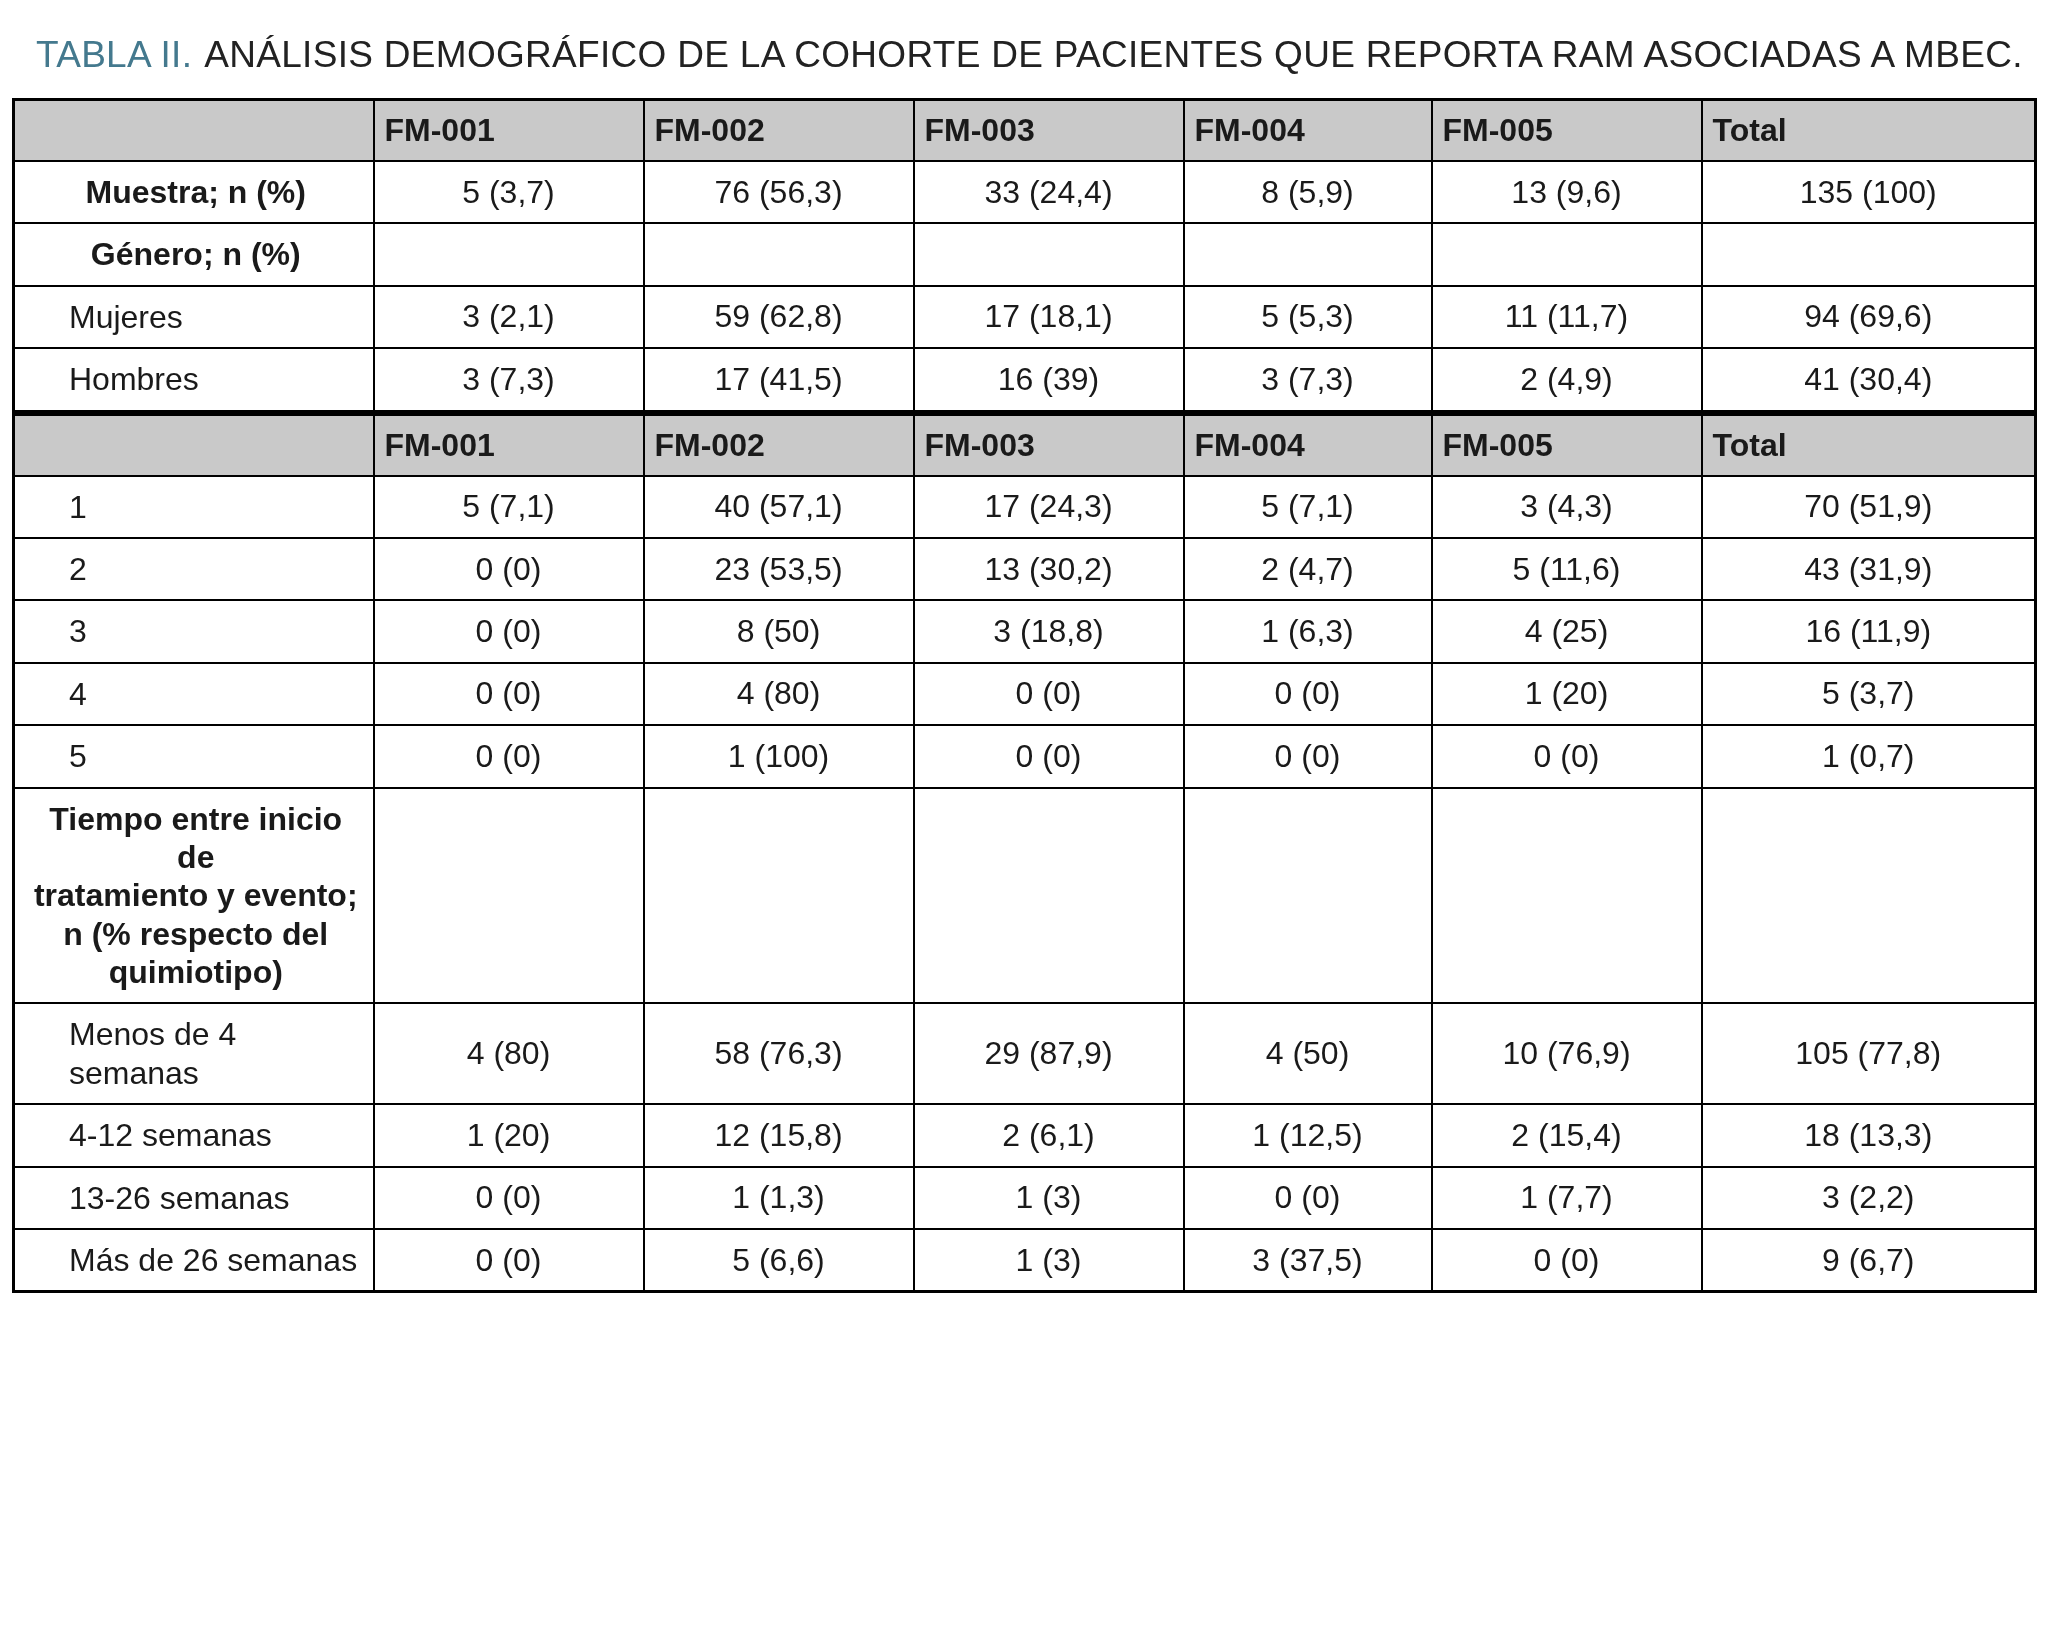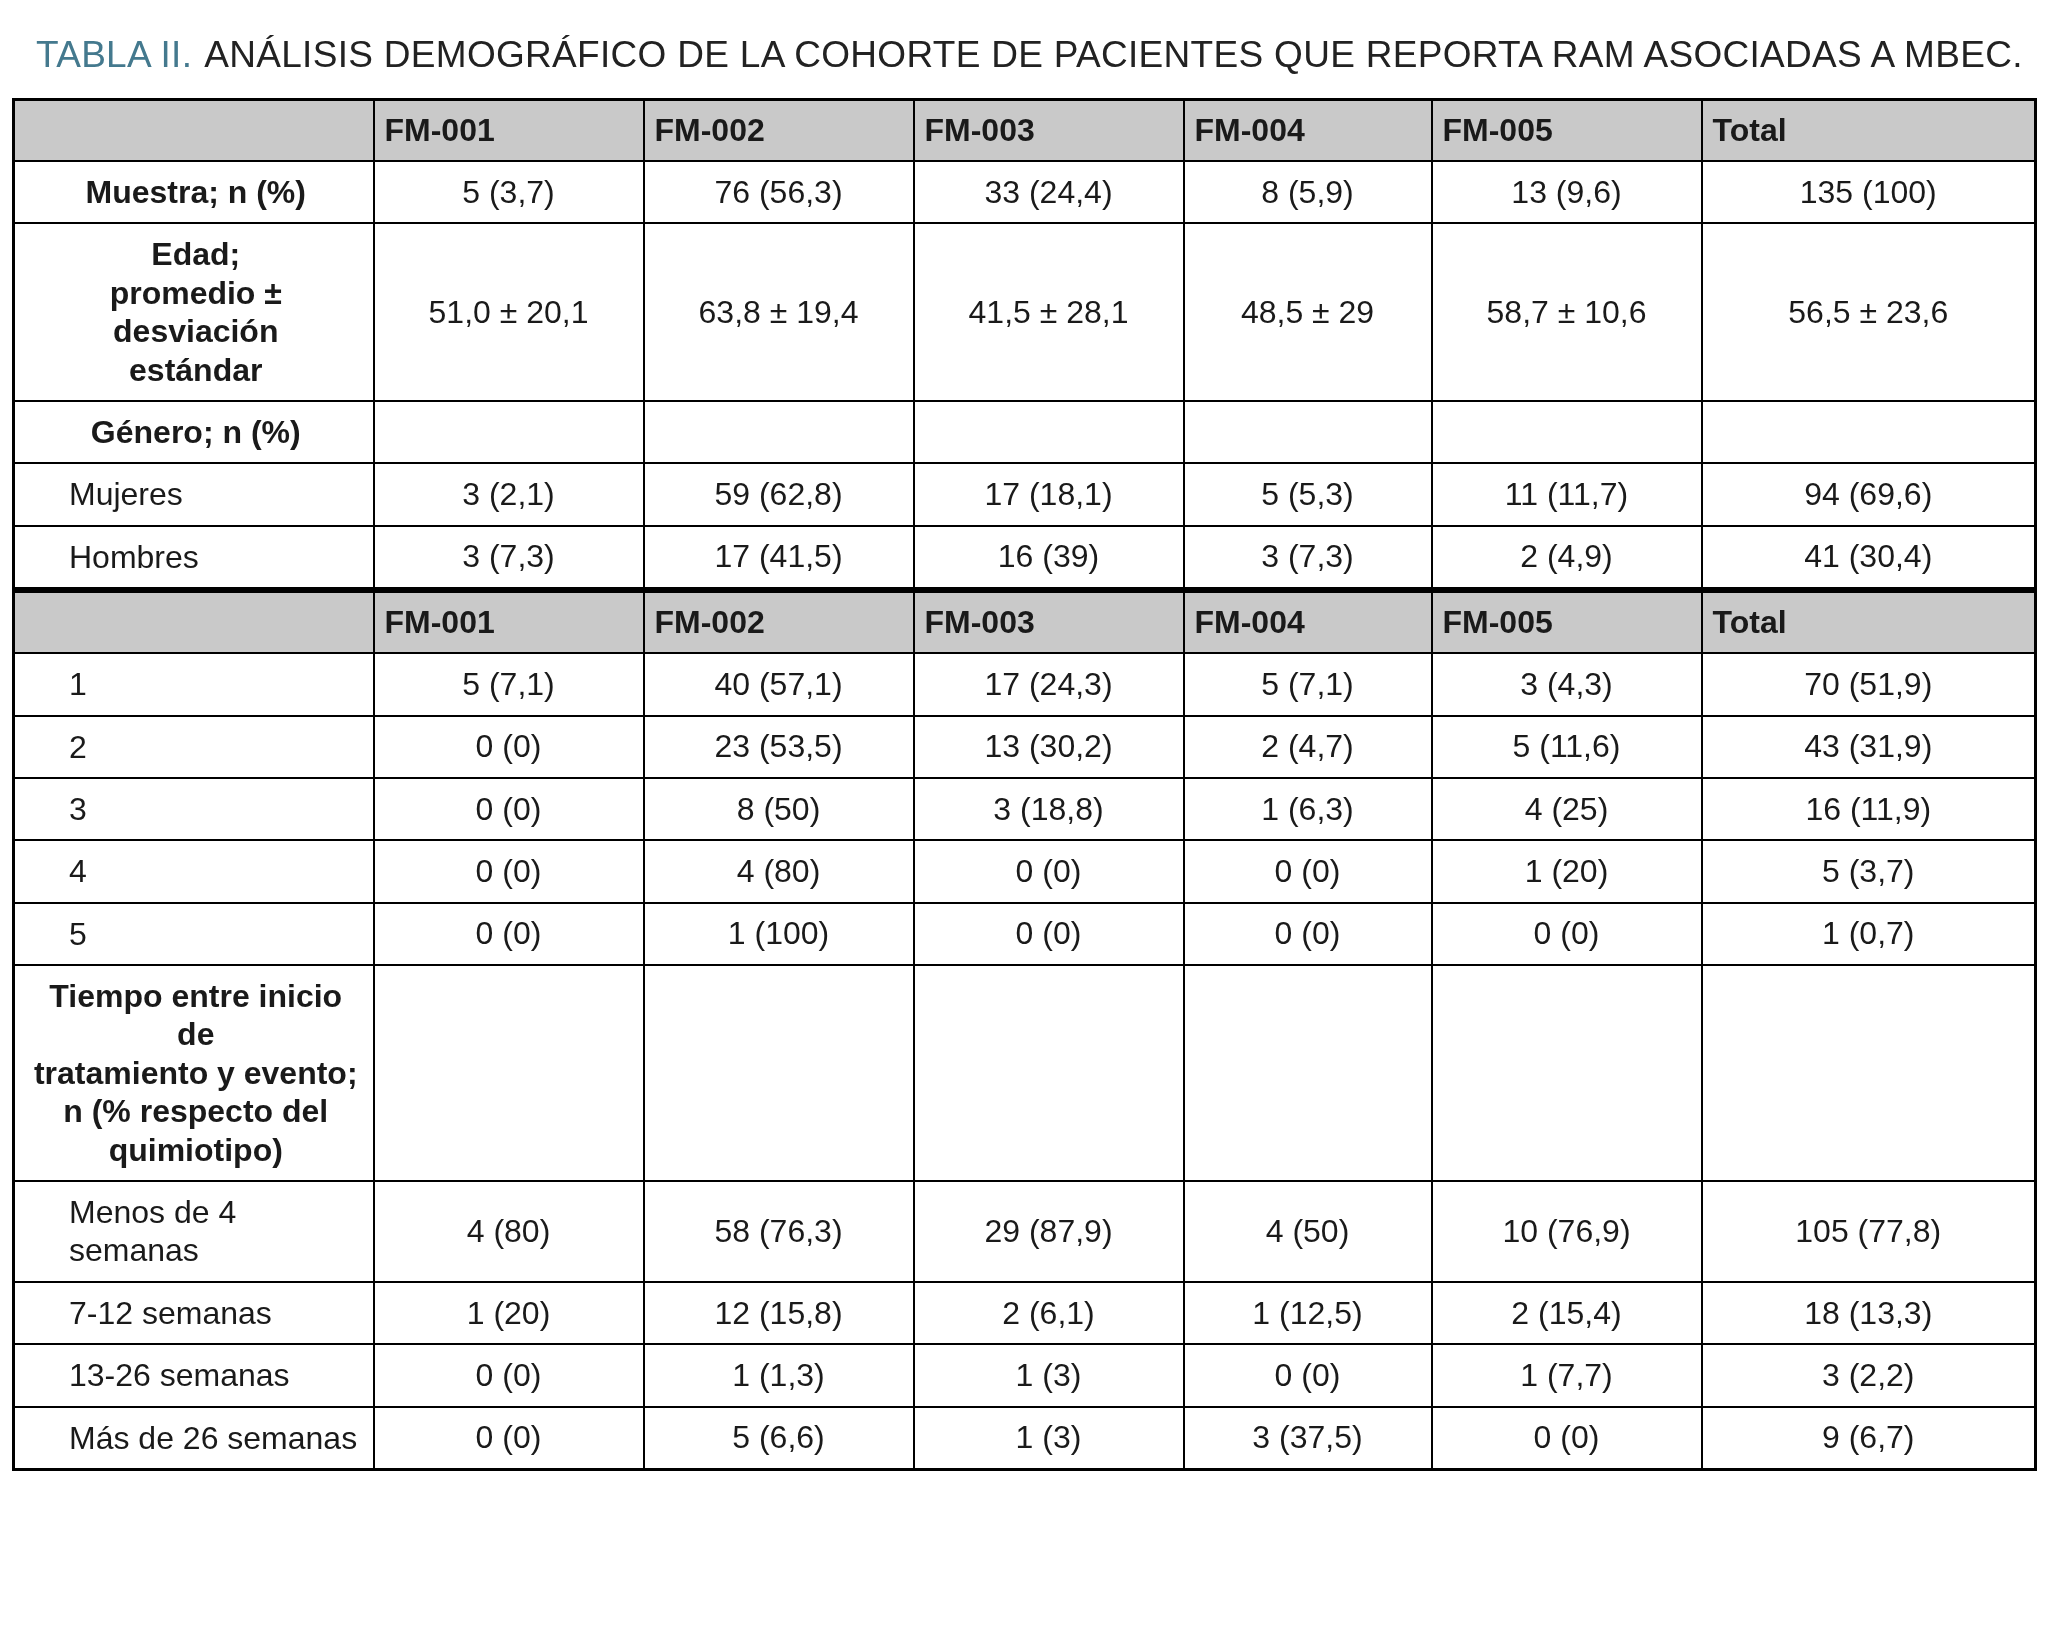"Edad;" tr { html: <tr> <td>Edad; promedio ± desviación estándar</td> <td>51,0 ± 20,1</td> <td>63,8 ± 19,4</td> <td>41,5 ± 28,1</td> <td>48,5 ± 29</td> <td>58,7 ± 10,6</td> <td>56,5 ± 23,6</td> </tr> -> none }
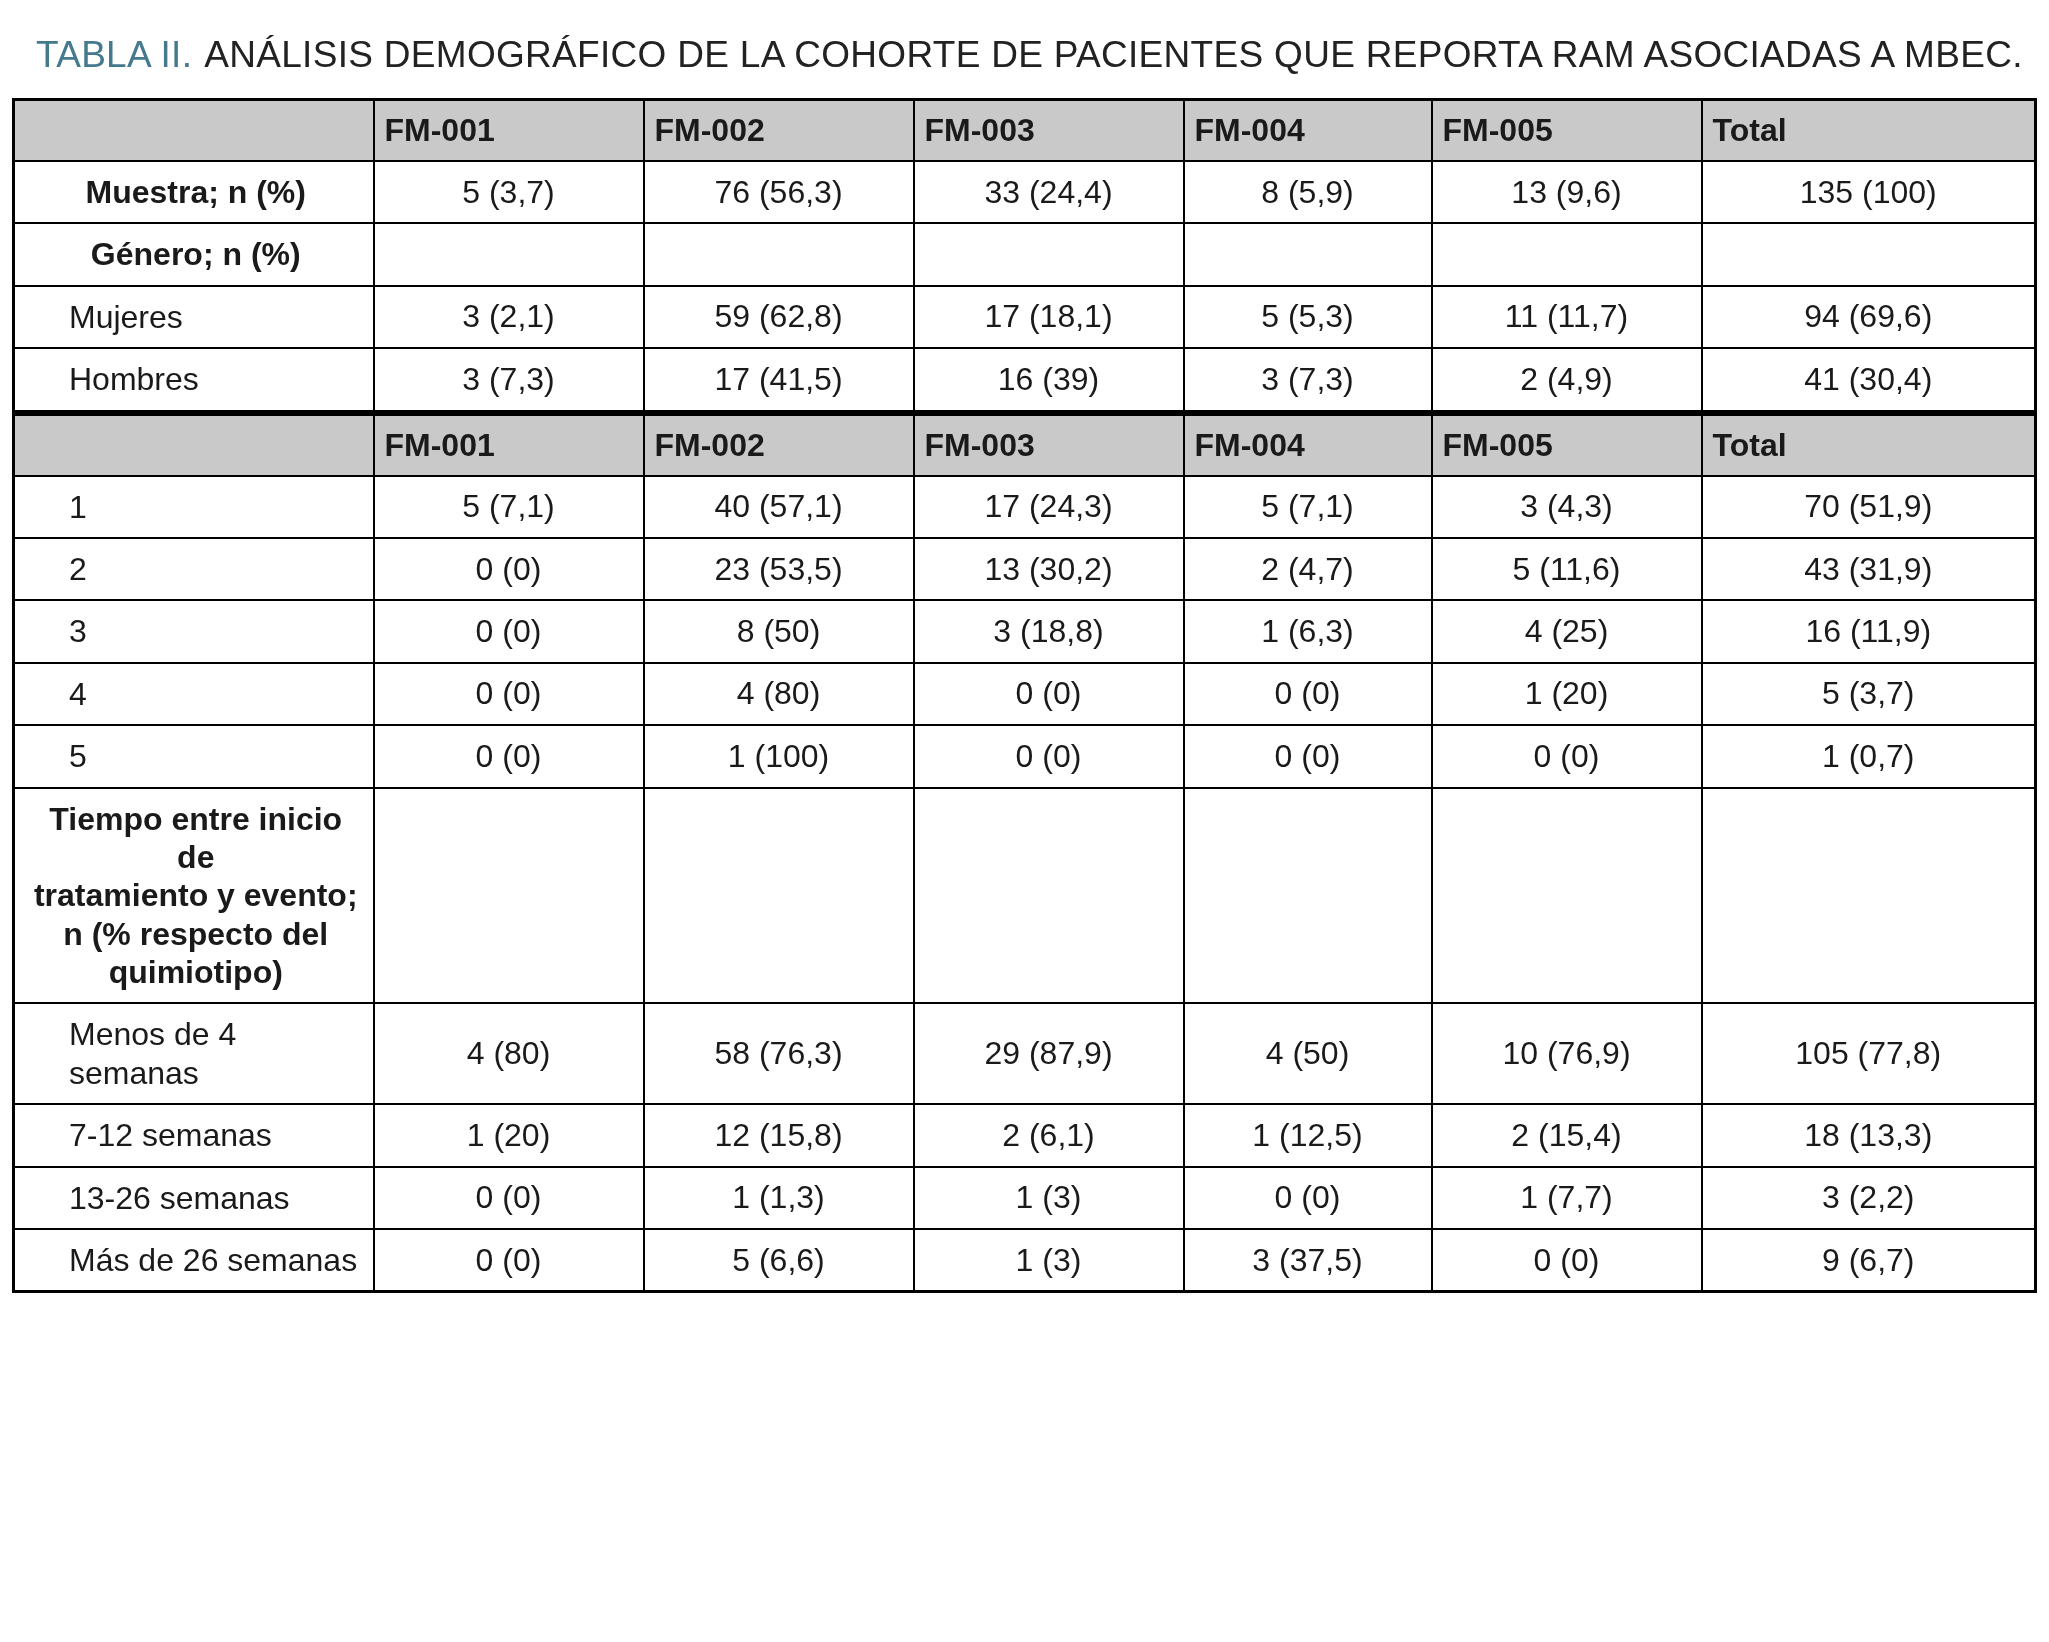"7-12 semanas" td.label-cell { text: 7-12 -> 4-12 }
